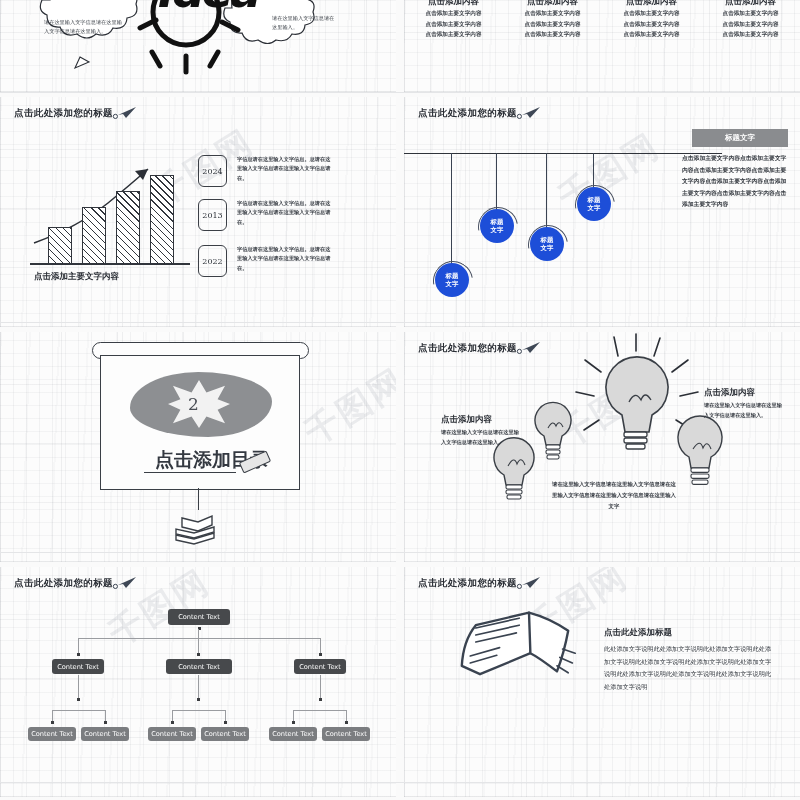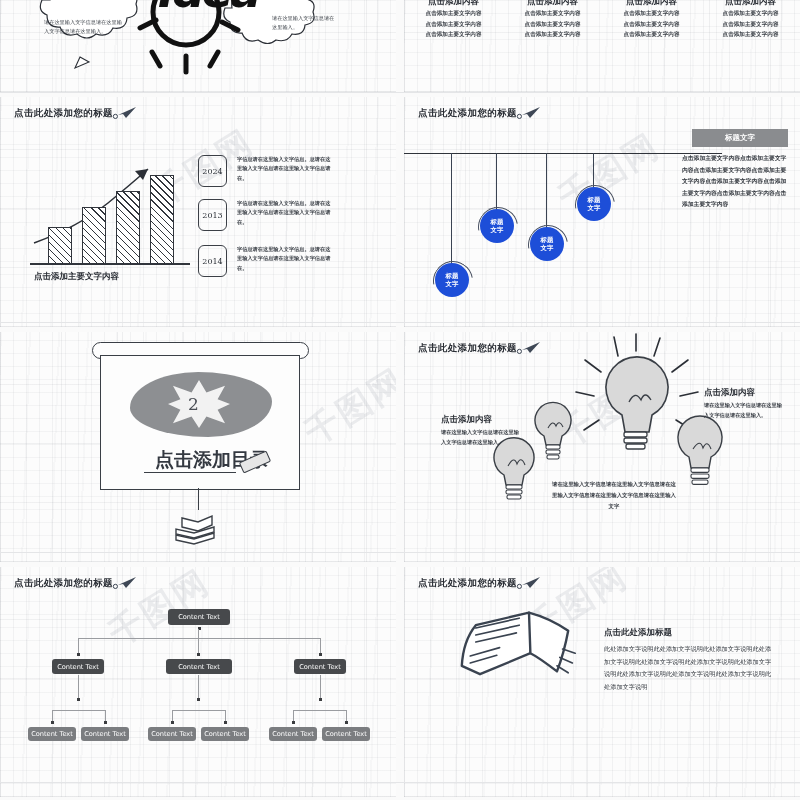"2014" div.yearbox { text: 2014 -> 2022 }
